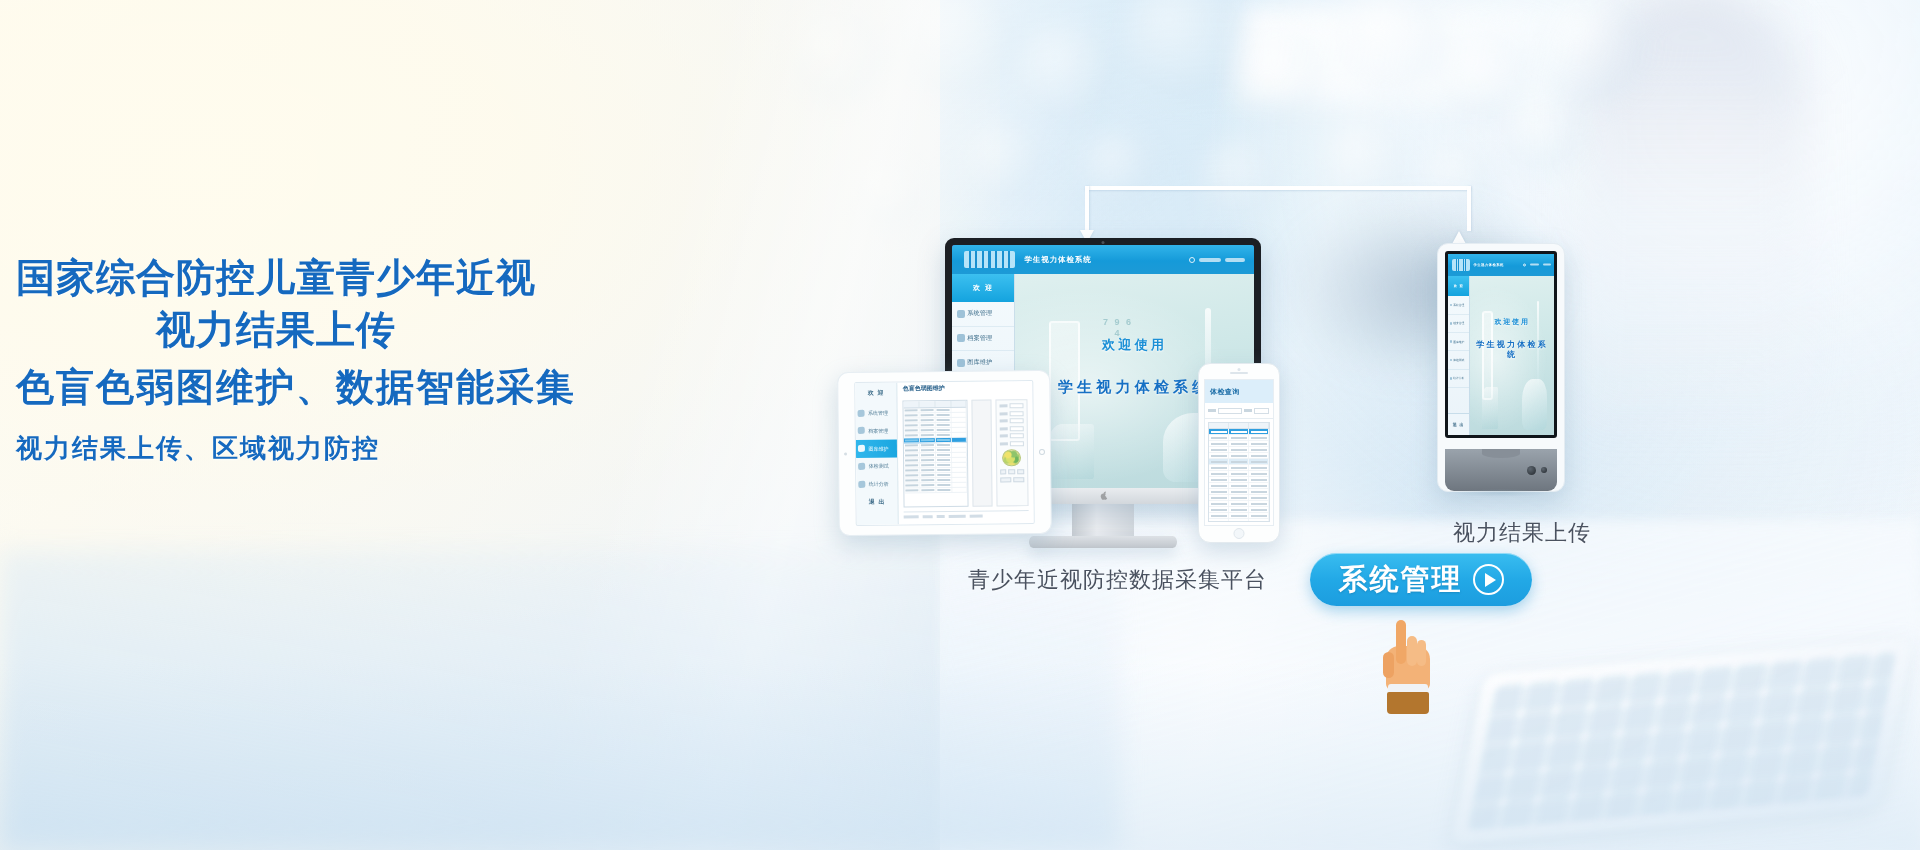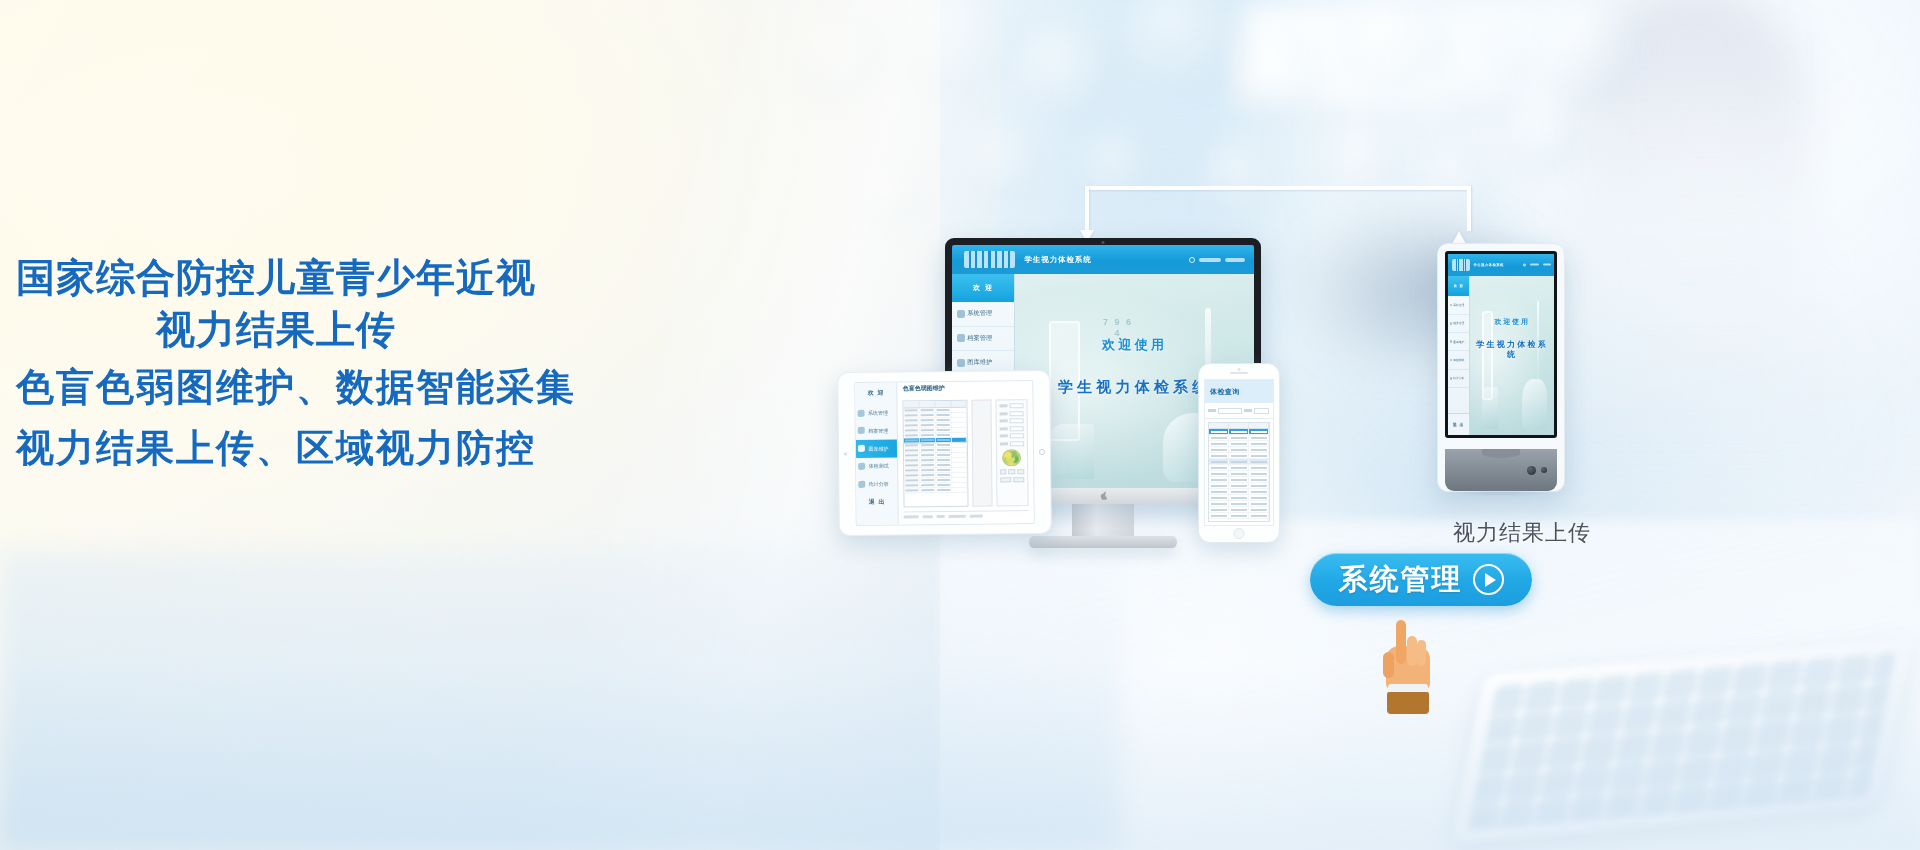"视力结果上传、区域视力防控" .hl-4 { font-size: 38px -> 26px }
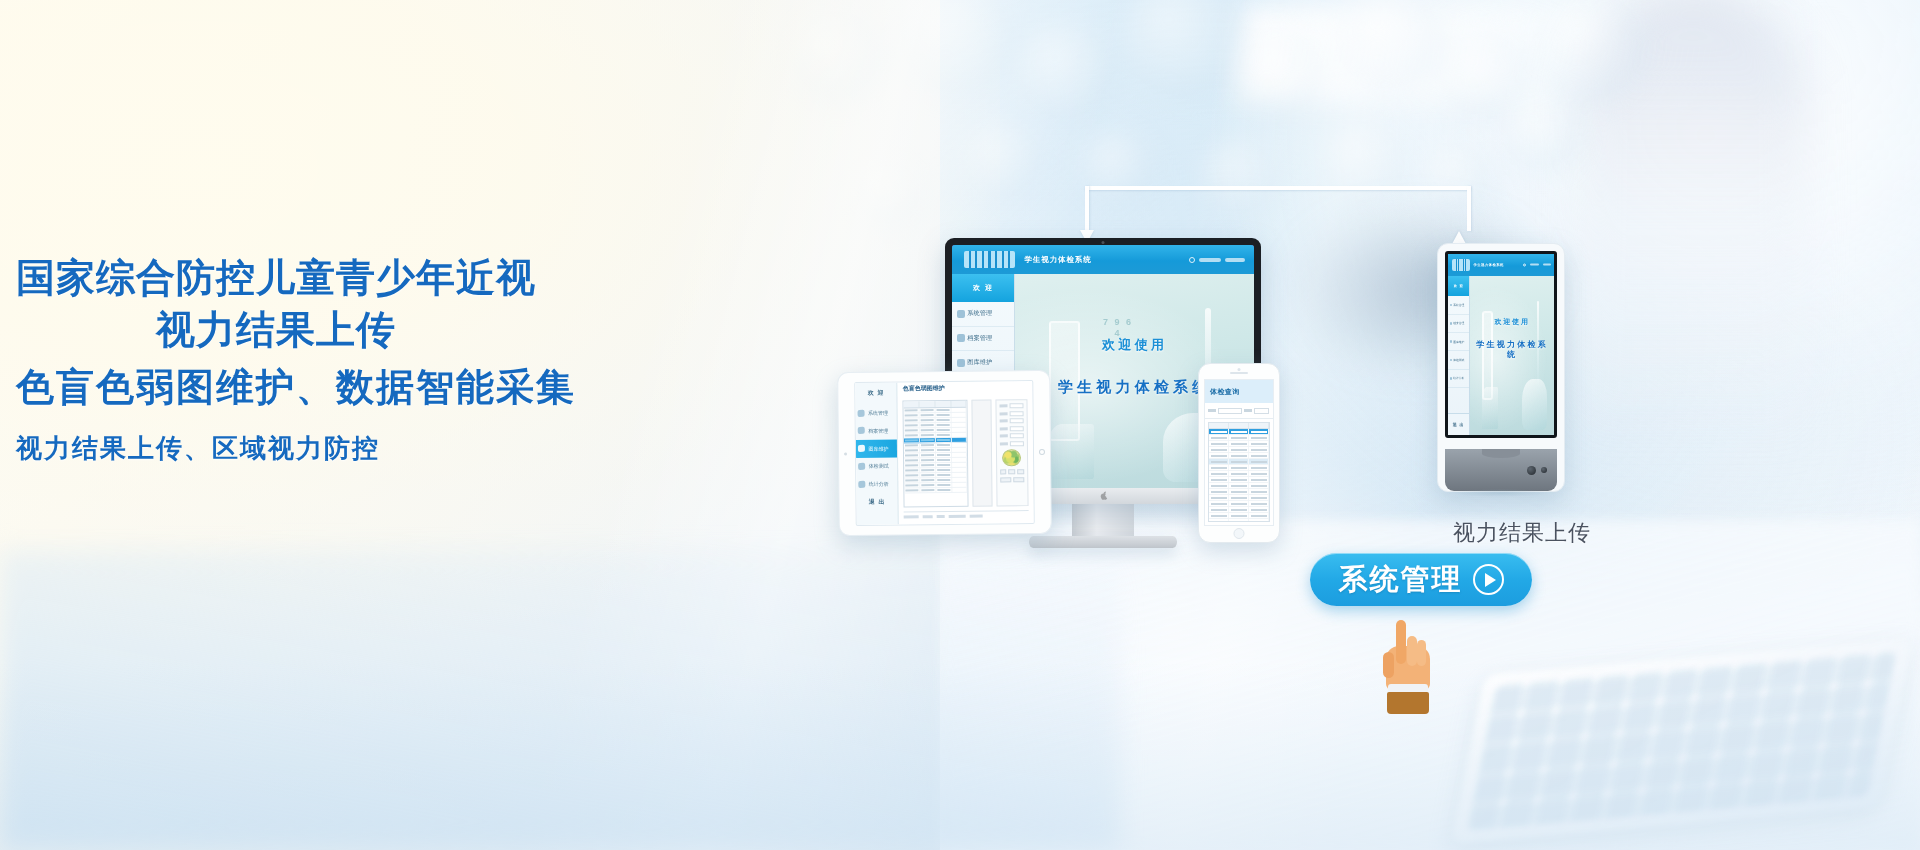"青少年近视防控数据采集平台" div.caption { html: none -> <div>青少年近视防控数据采集平台</div> }
